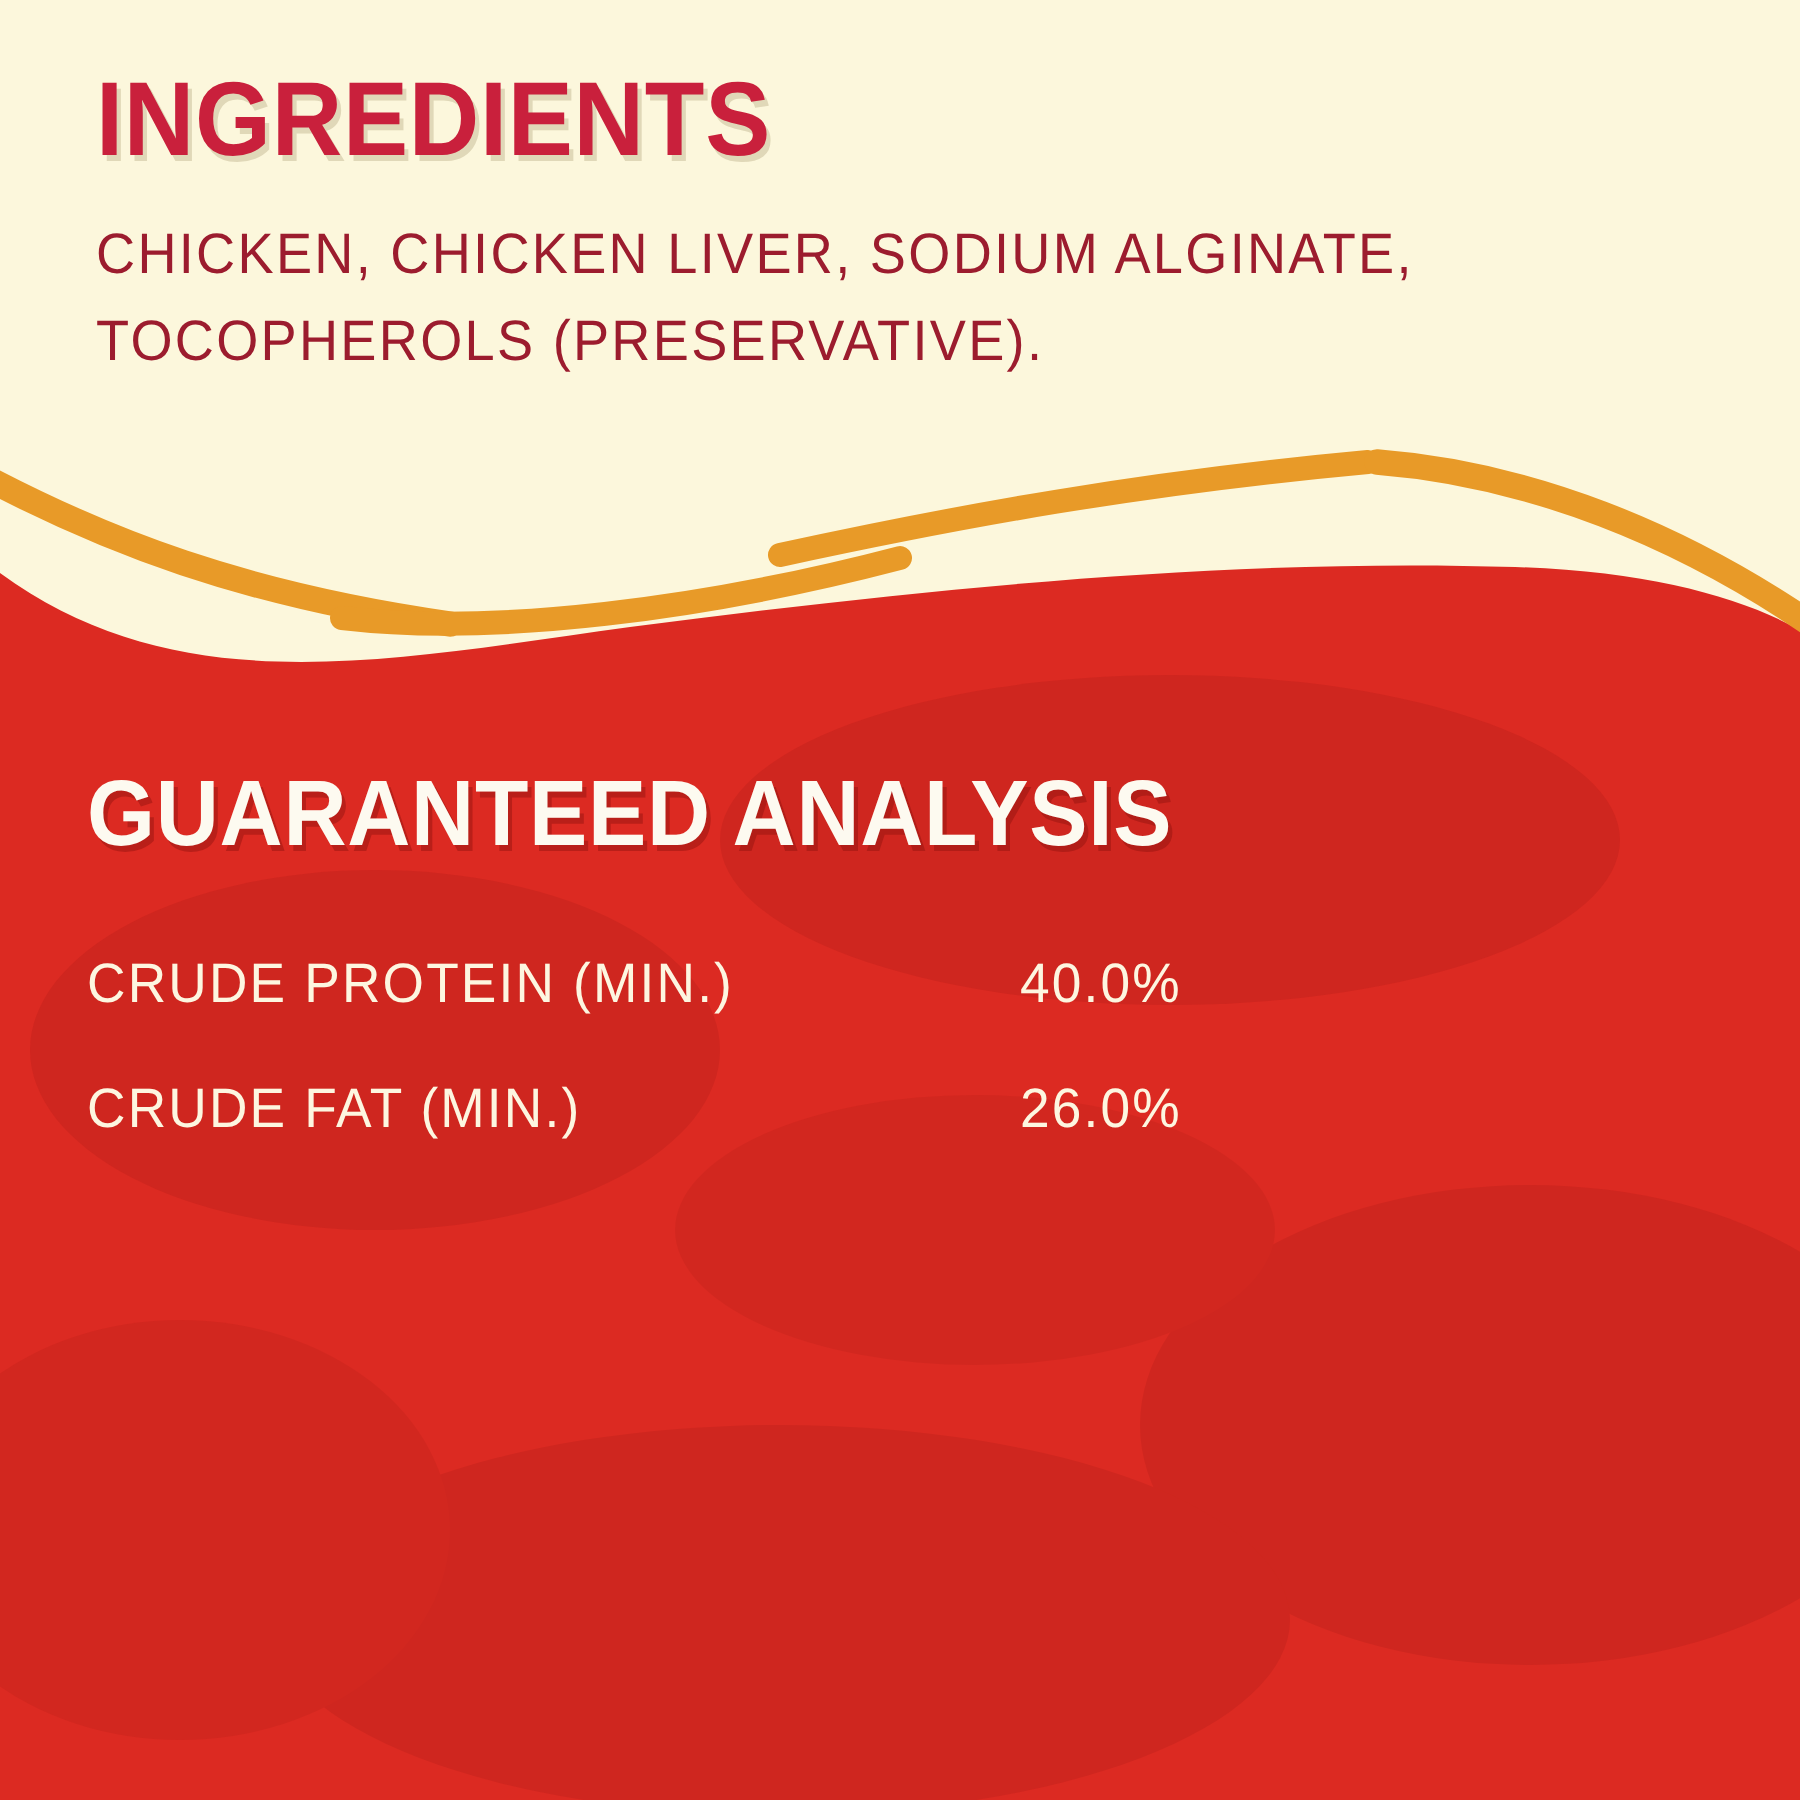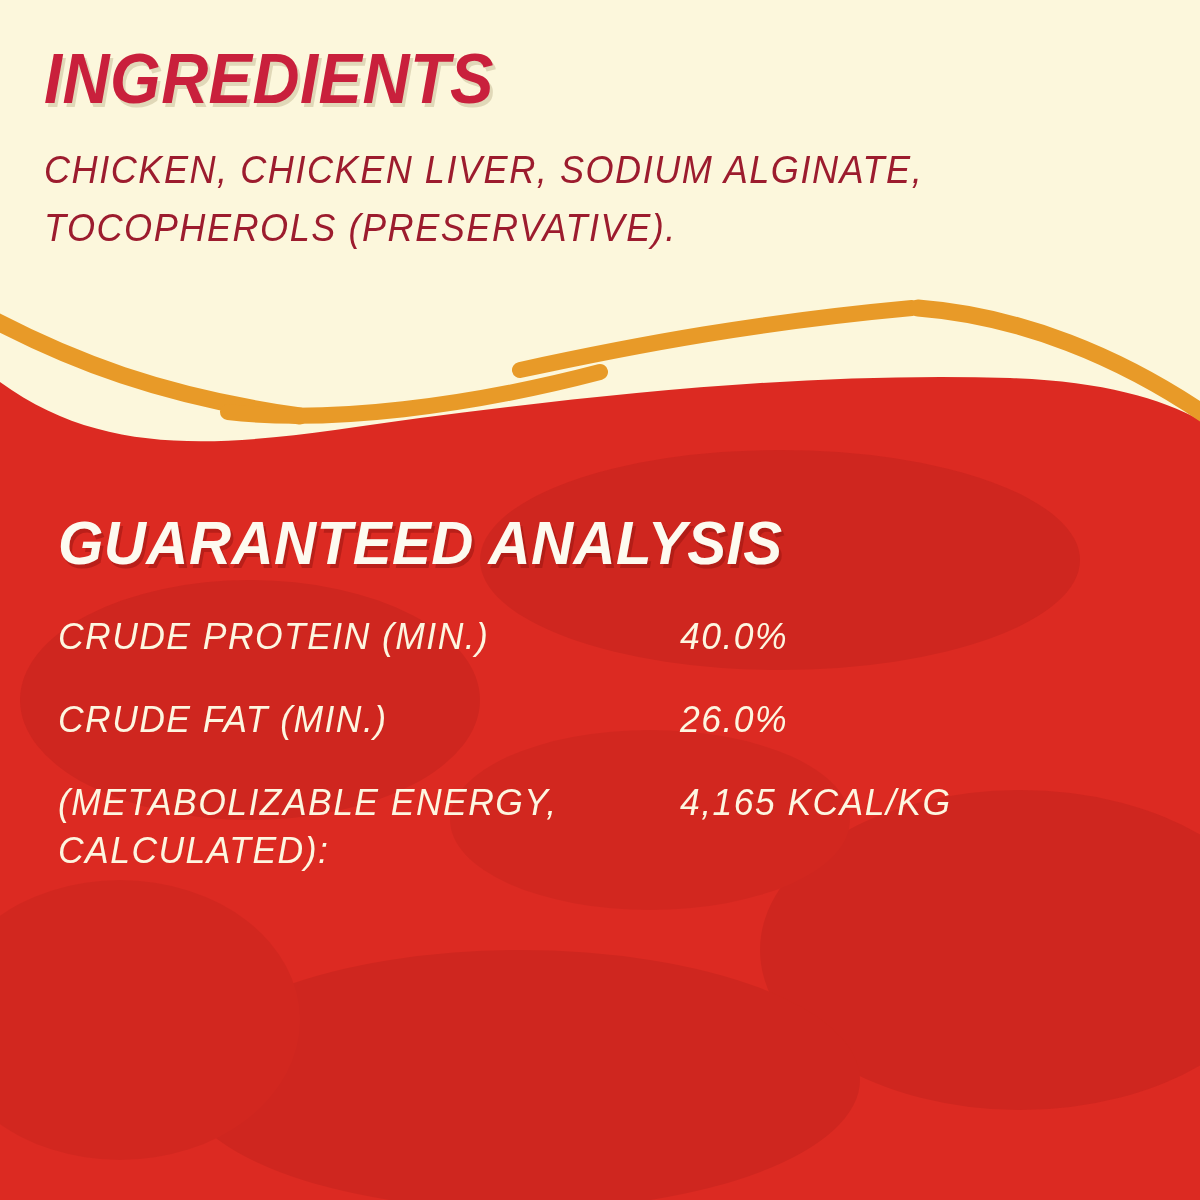"INGREDIENTS" .ingredients-block { font-style: italic -> none; left: 44px -> 64px }
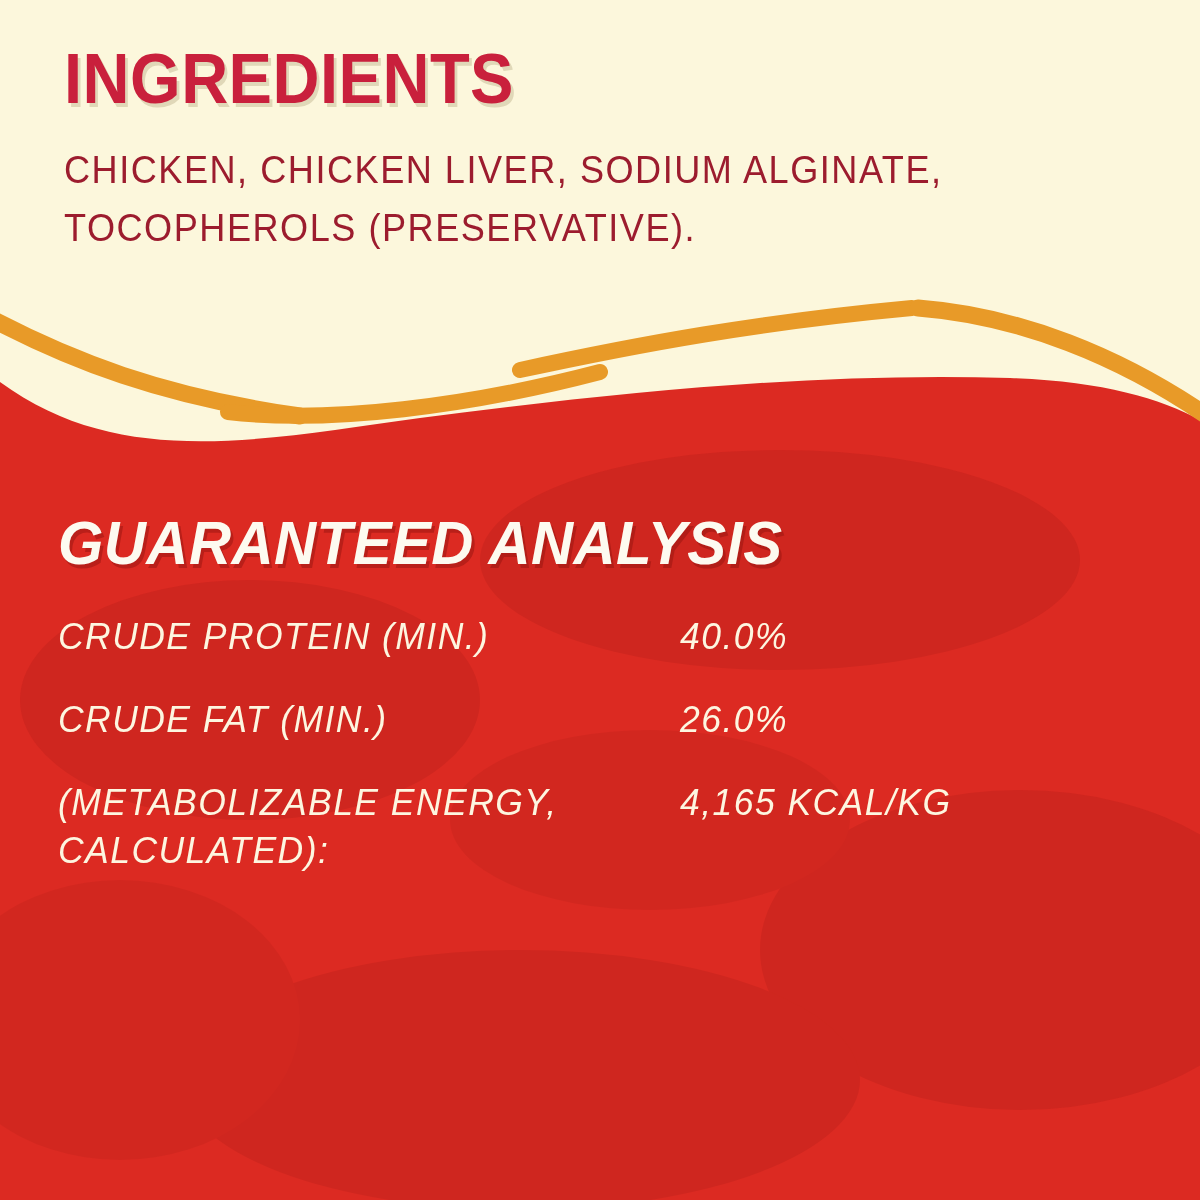"GUARANTEED ANALYSIS" .ga-block { font-style: italic -> none }
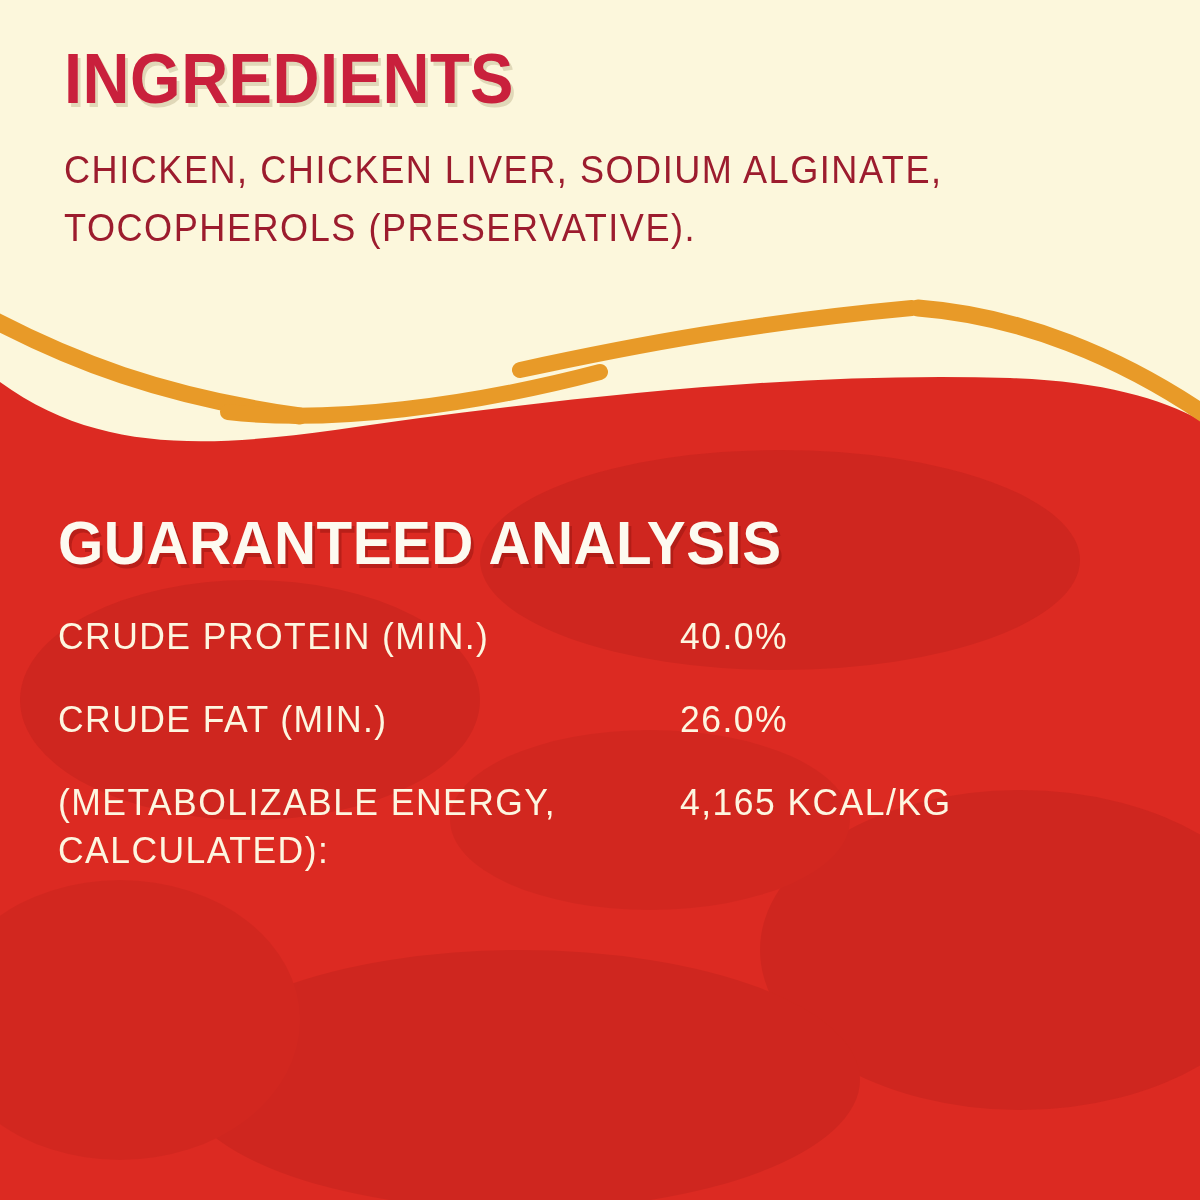"CRUDE PROTEIN (MIN.)" .ga-table { margin-top: 39px -> 58px }
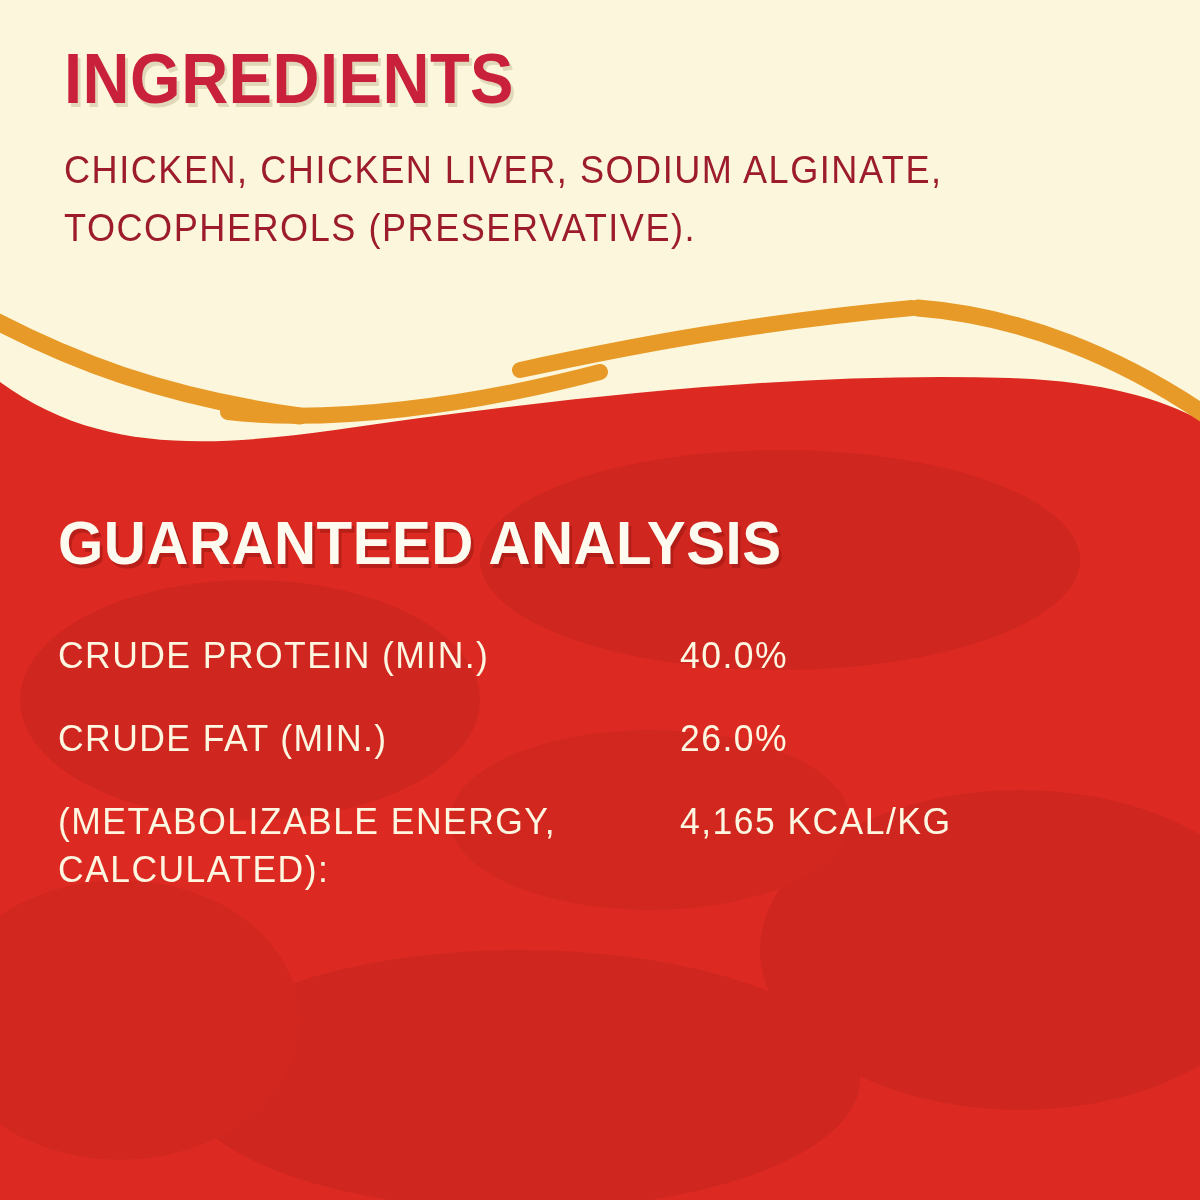"(METABOLIZABLE ENERGY," tr { html: <tr> <td>(METABOLIZABLE ENERGY, CALCULATED):</td> <td>4,165 KCAL/KG</td> </tr> -> none }
